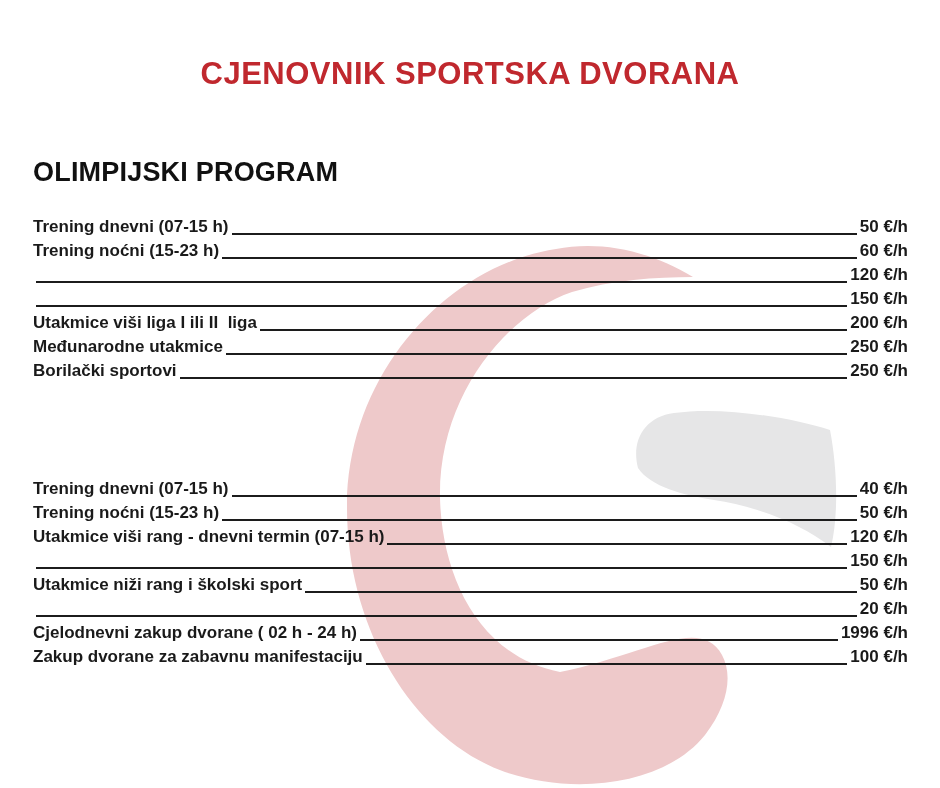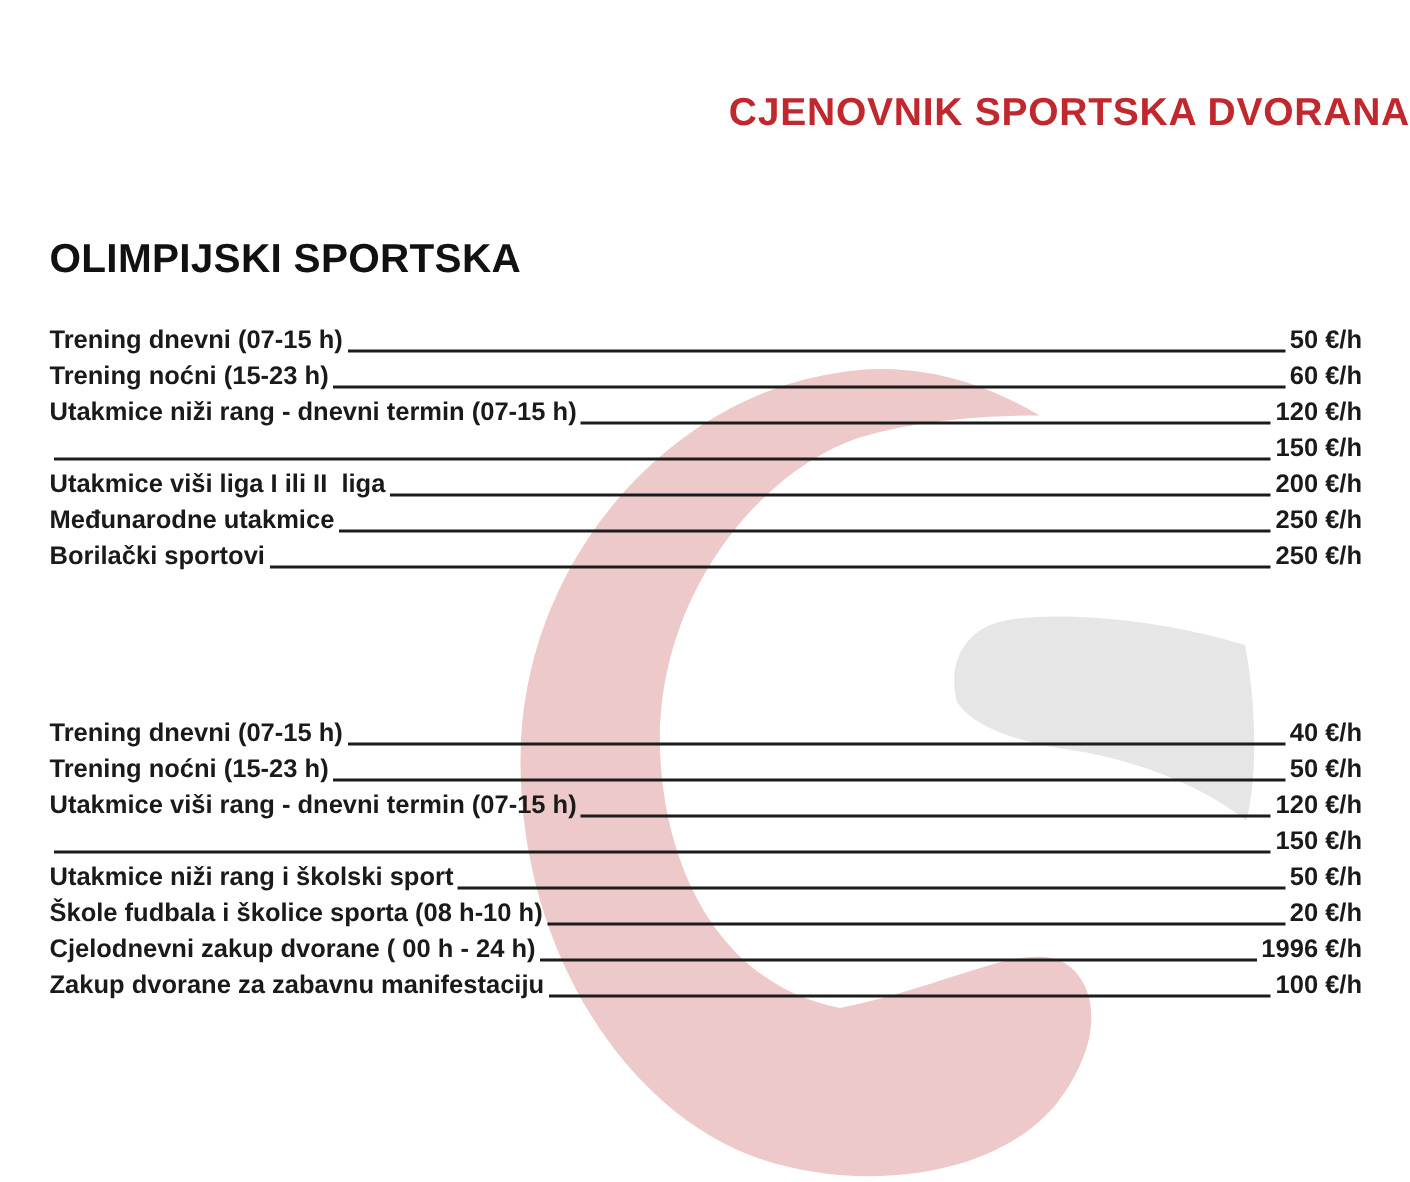"CJENOVNIK SPORTSKA DVORANA" .page-title { font-size: 26px -> 31px; text-align: right -> center }
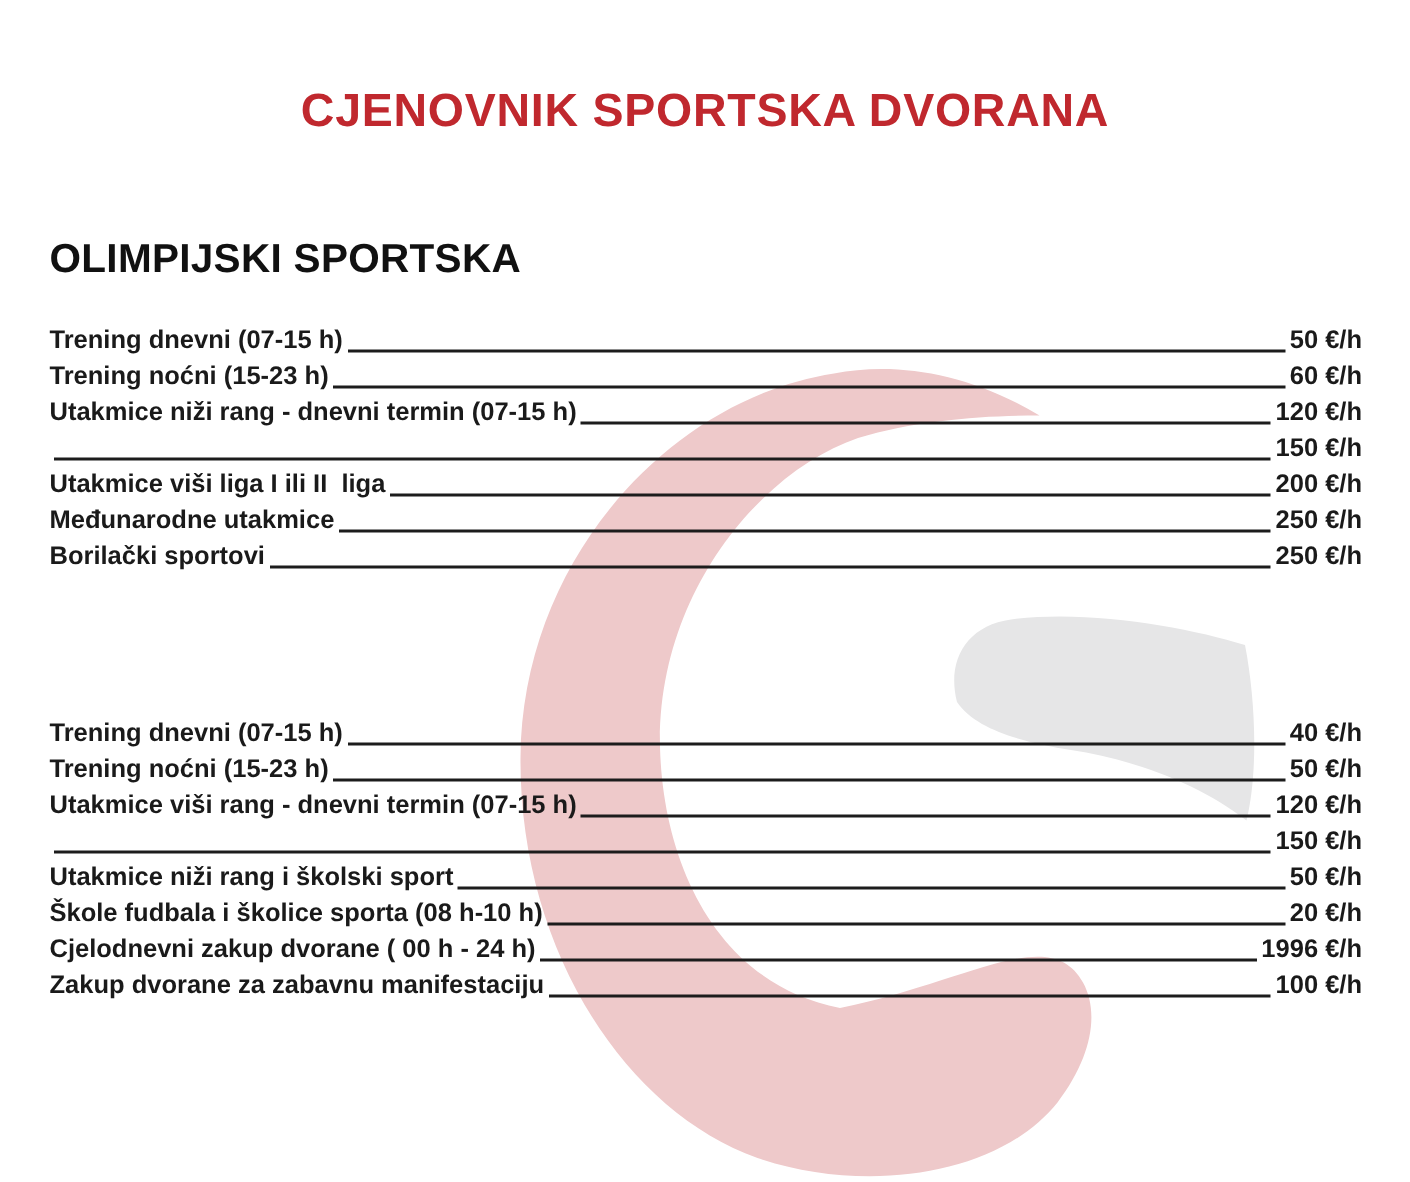"OLIMPIJSKI SPORTSKA" div.section-heading { text: SPORTSKA -> PROGRAM }
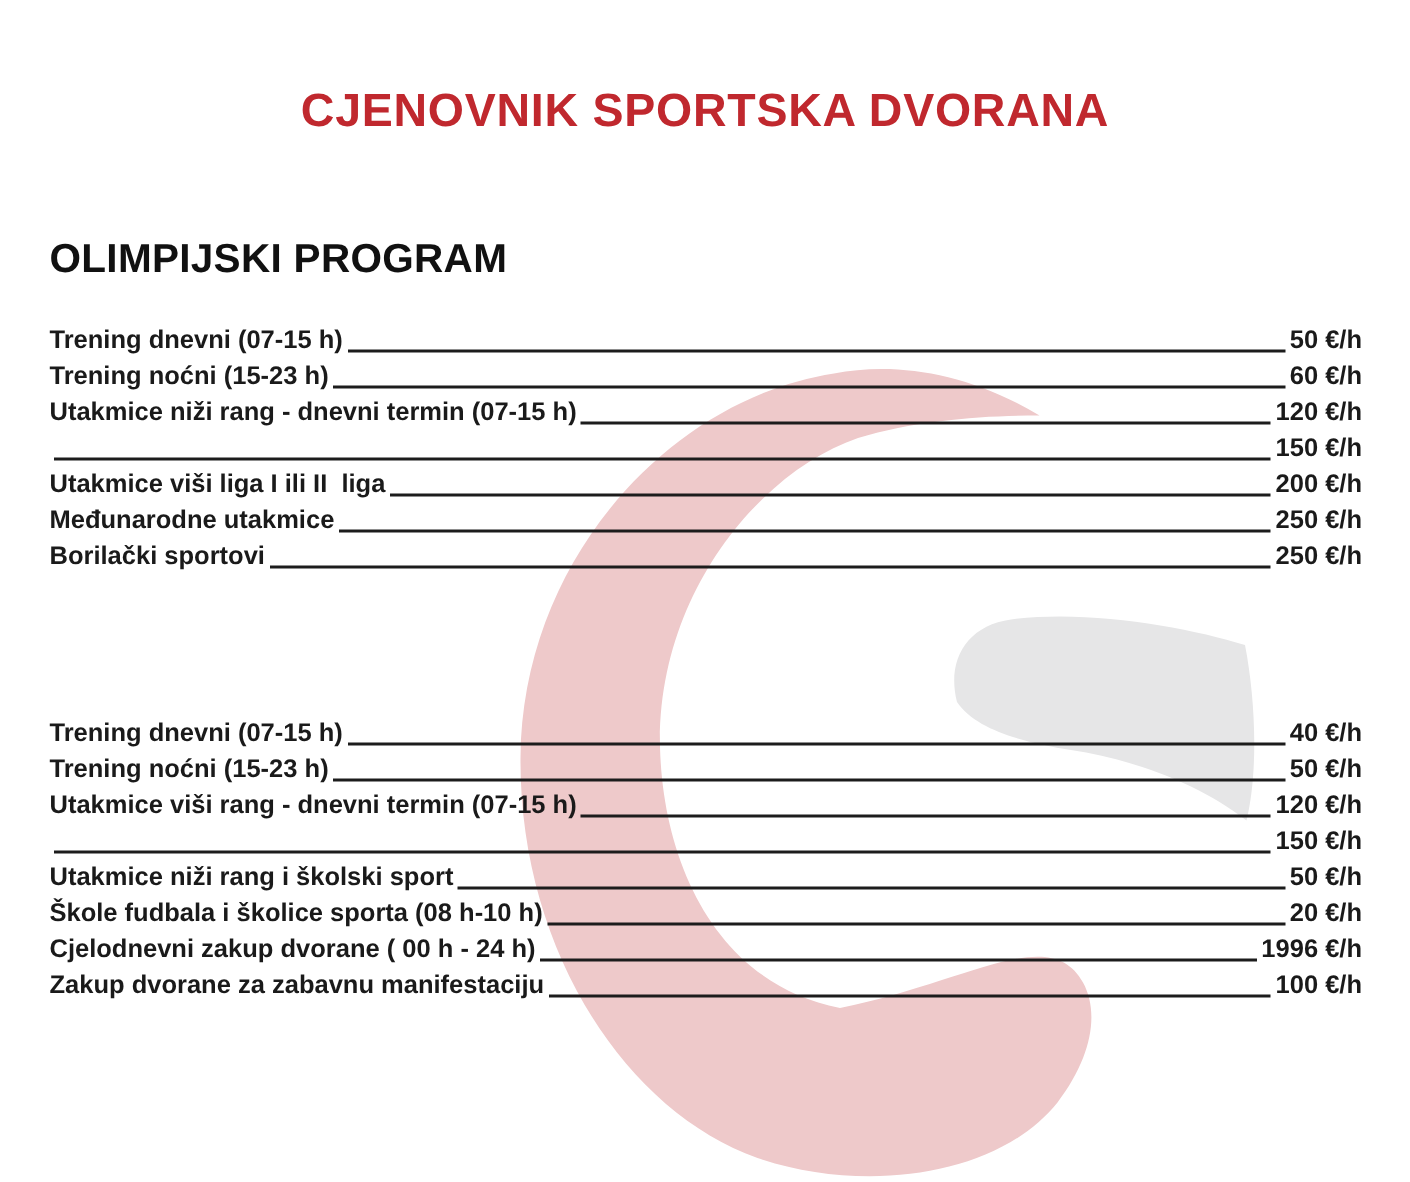"Utakmice niži rang - dnevni" span.row-label { html: <span>Utakmice niži rang - dnevni termin (07-15 h)</span> -> none }
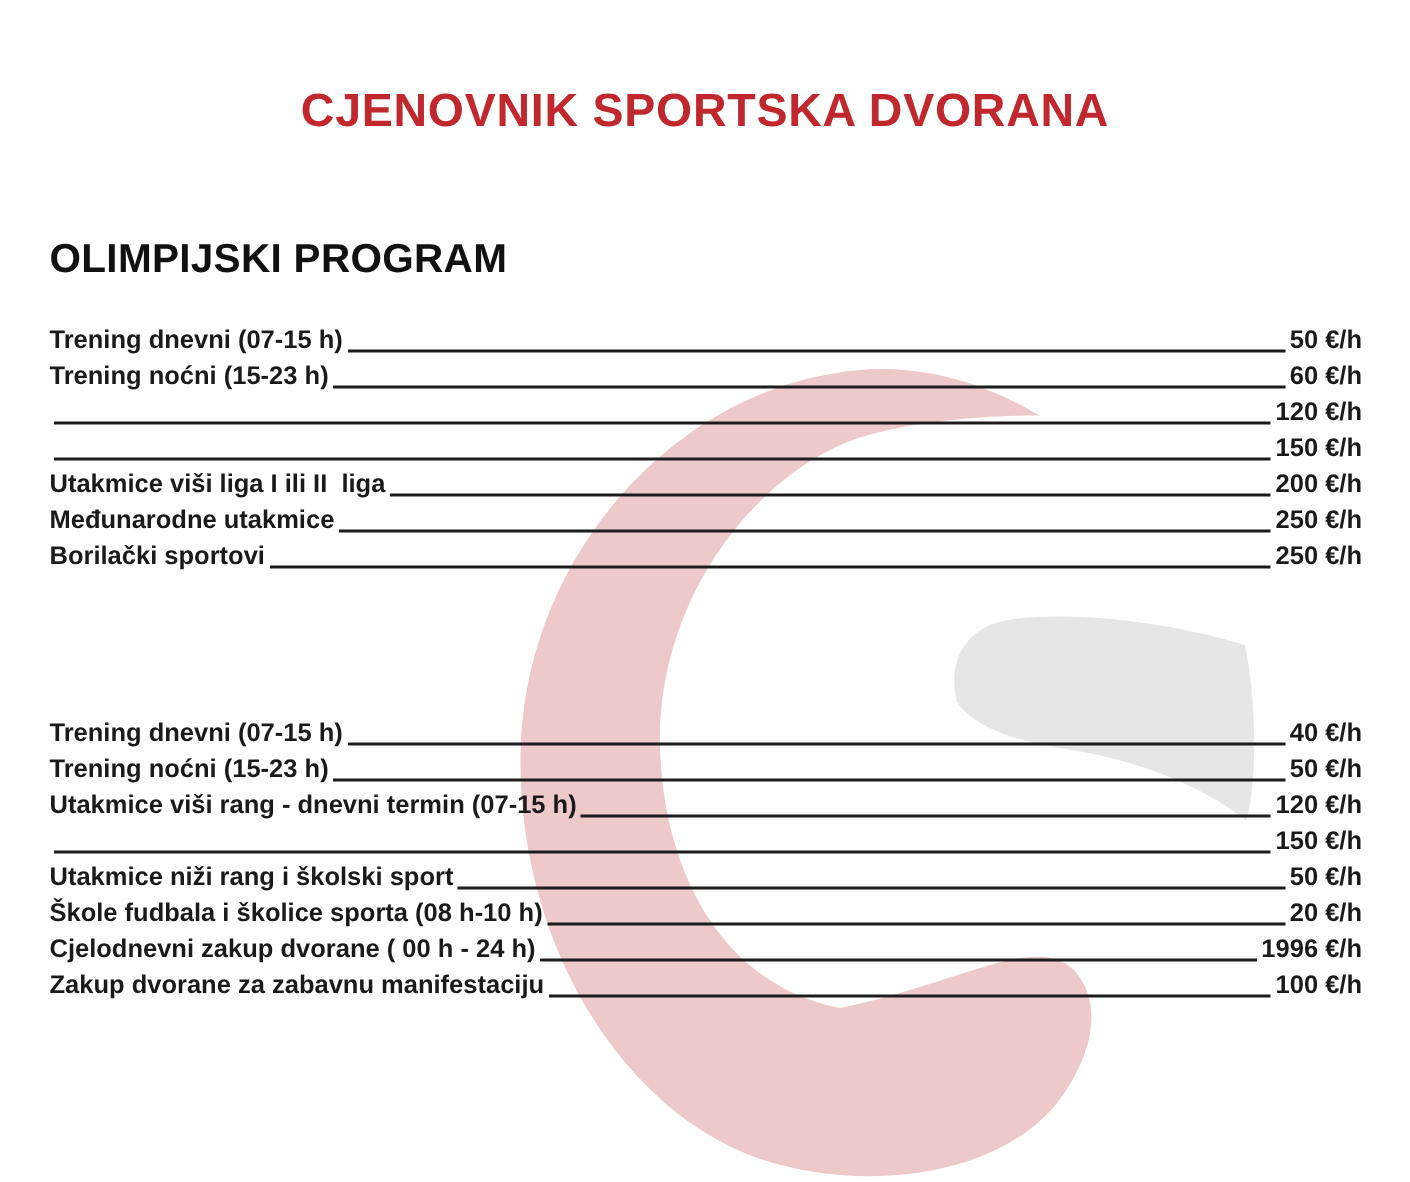"Škole fudbala i školice sporta" span.row-label { html: <span>Škole fudbala i školice sporta (08 h-10 h)</span> -> none }
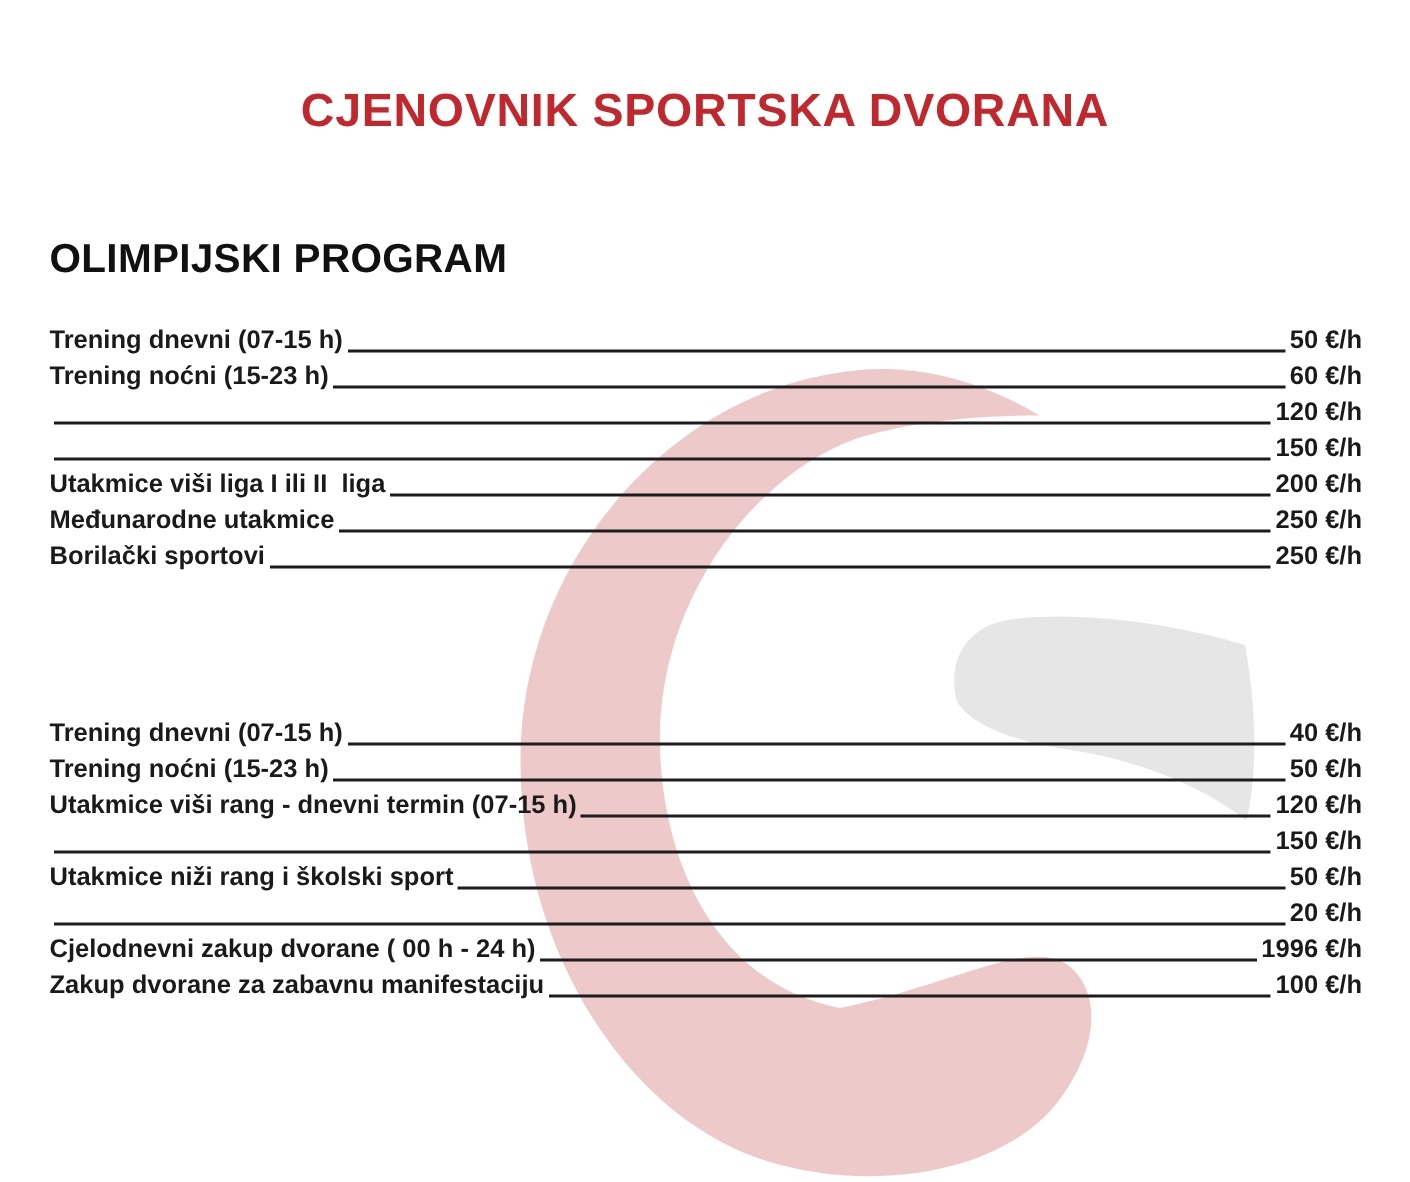"Cjelodnevni zakup dvorane ( 00" span.row-label { text: 00 -> 02 }
